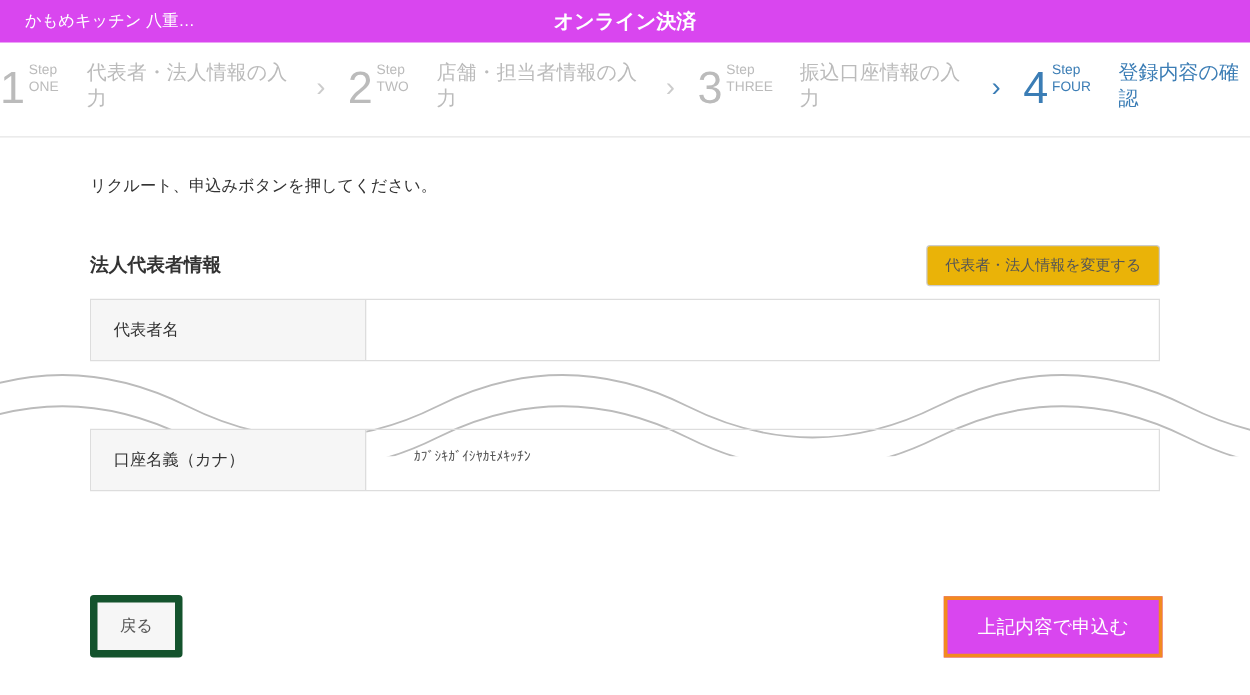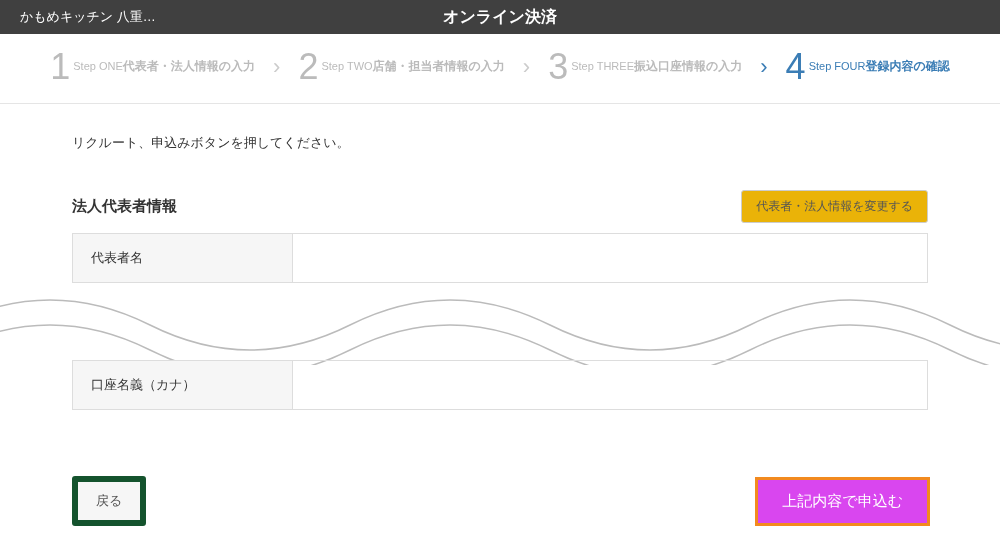"かもめキッチン 八重…" .header { background: #404040 -> #d946ef }
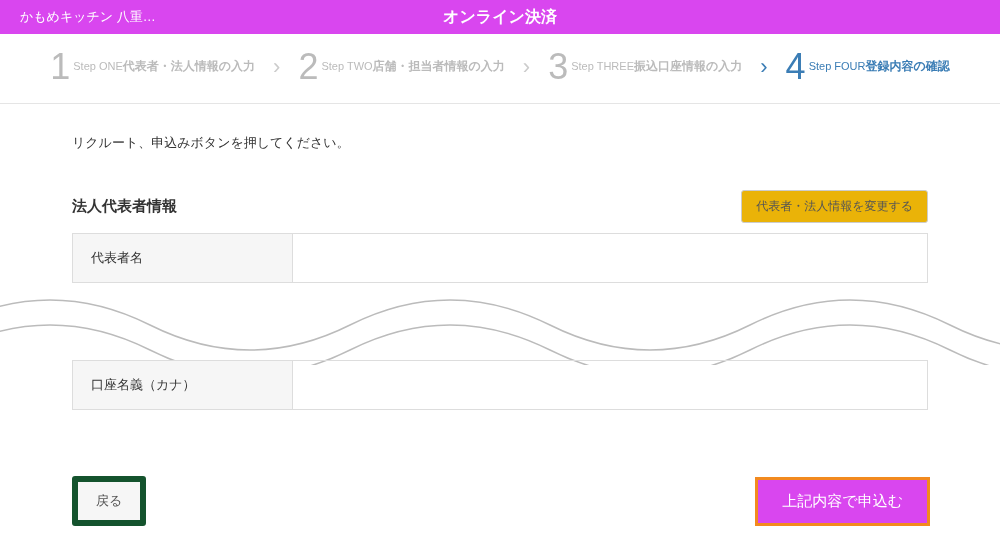"代表者・法人情報の入力" .step-desc { font-size: 12px -> 16px; font-weight: bold -> none }
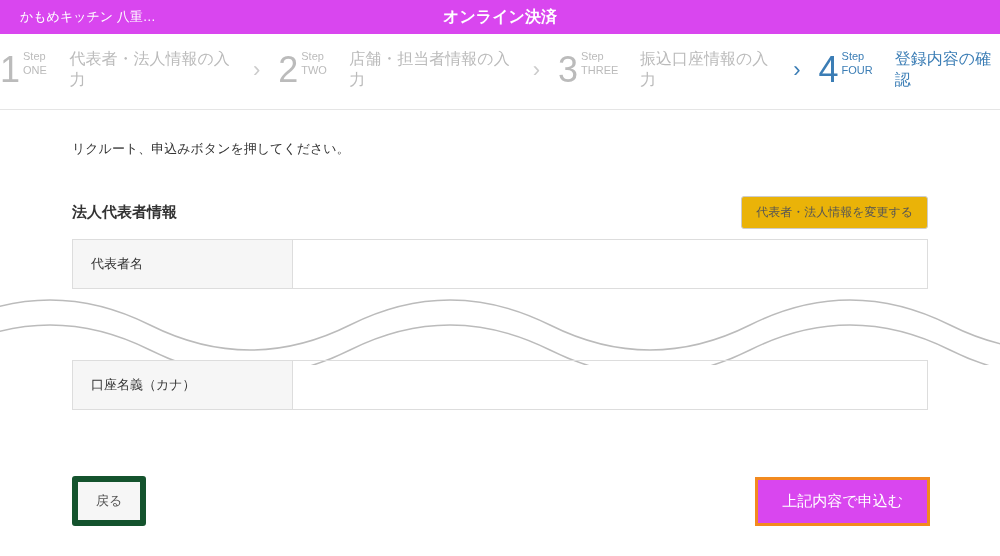"口座名義（カナ）" .second-section { top: 360px -> 343px }
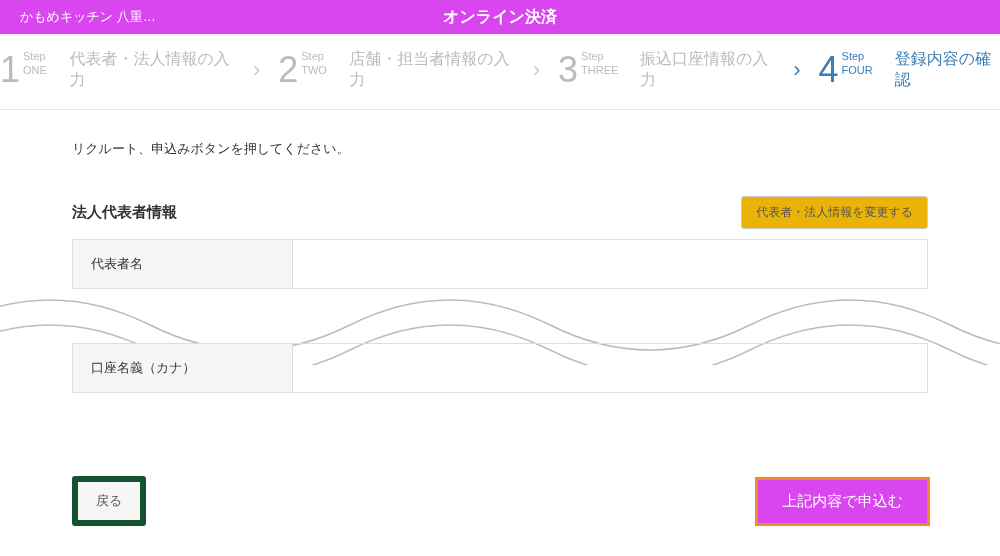"ｶﾌﾞｼｷｶﾞｲｼﾔｶﾓﾒｷｯﾁﾝ" div.info-value { html: none -> <div>ｶﾌﾞｼｷｶﾞｲｼﾔｶﾓﾒｷｯﾁﾝ</div> }
